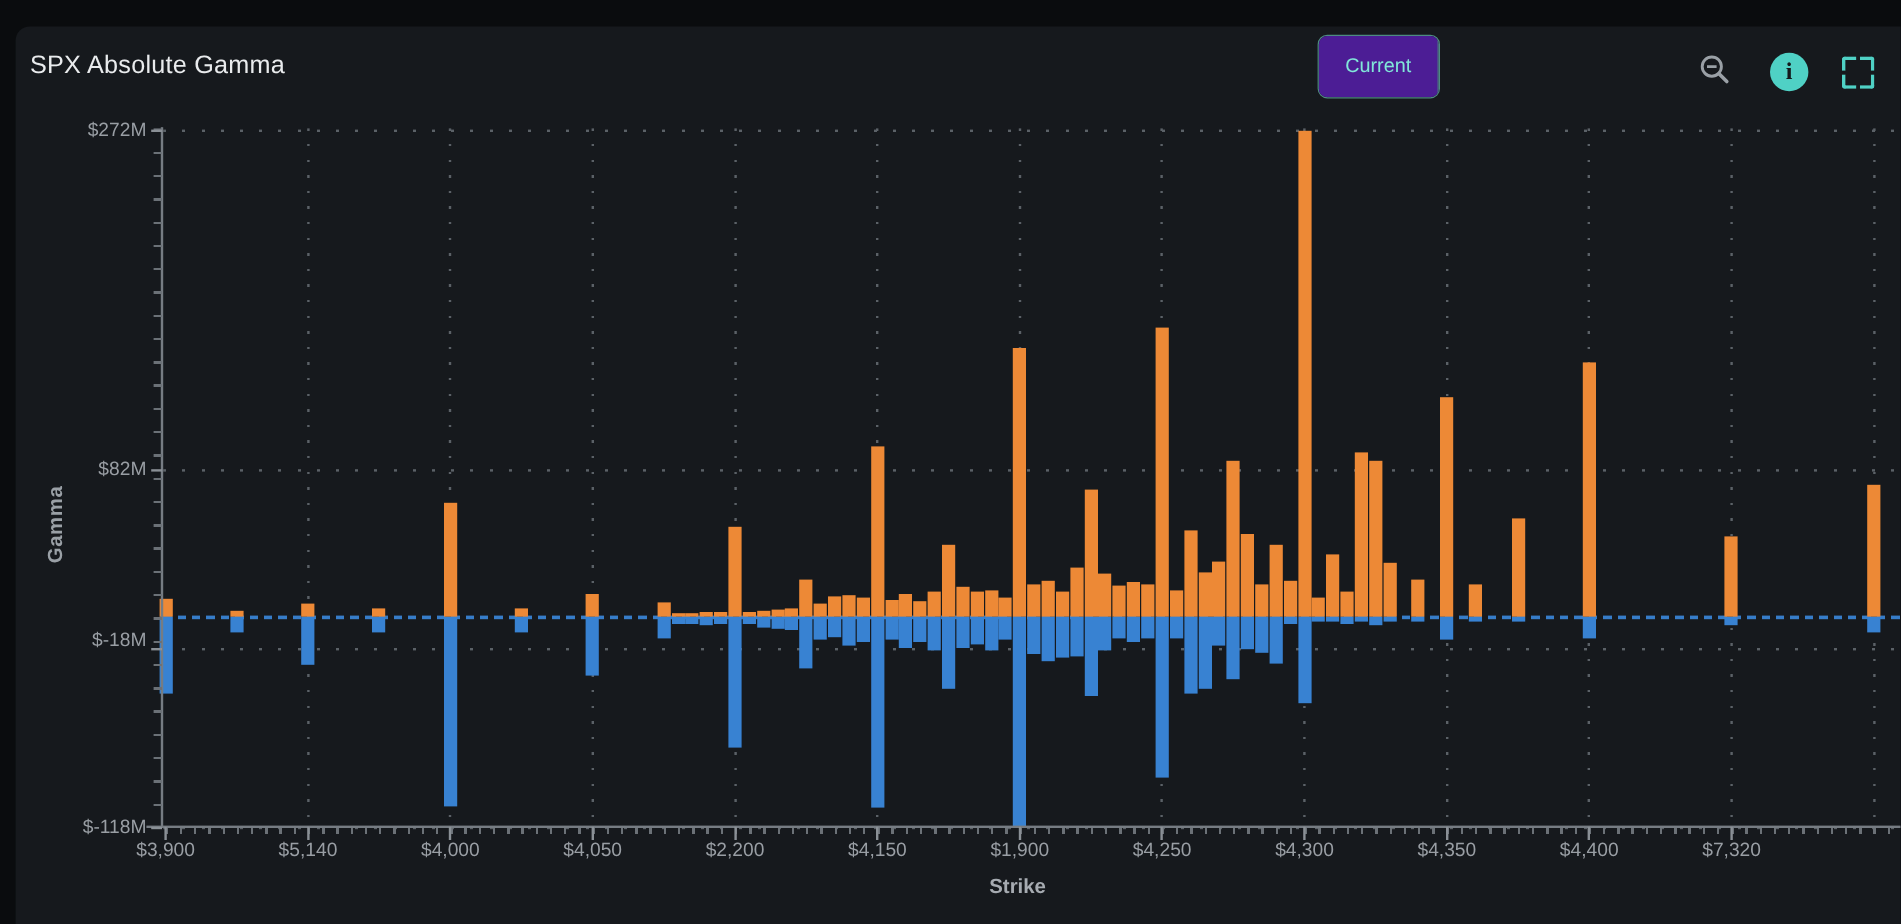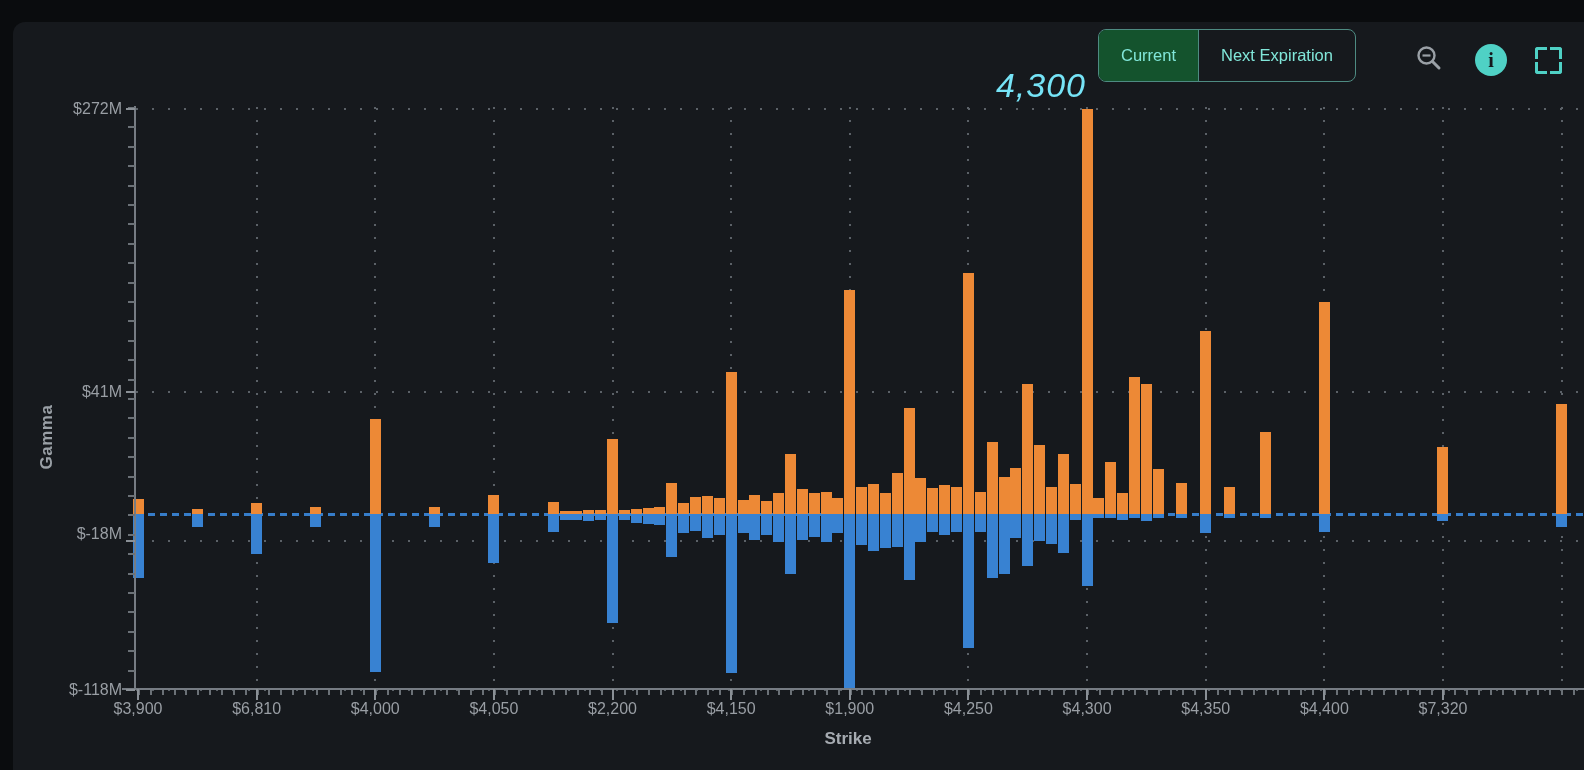"SPX Absolute Gamma" div.title { html: none -> <div>SPX Absolute Gamma</div> }
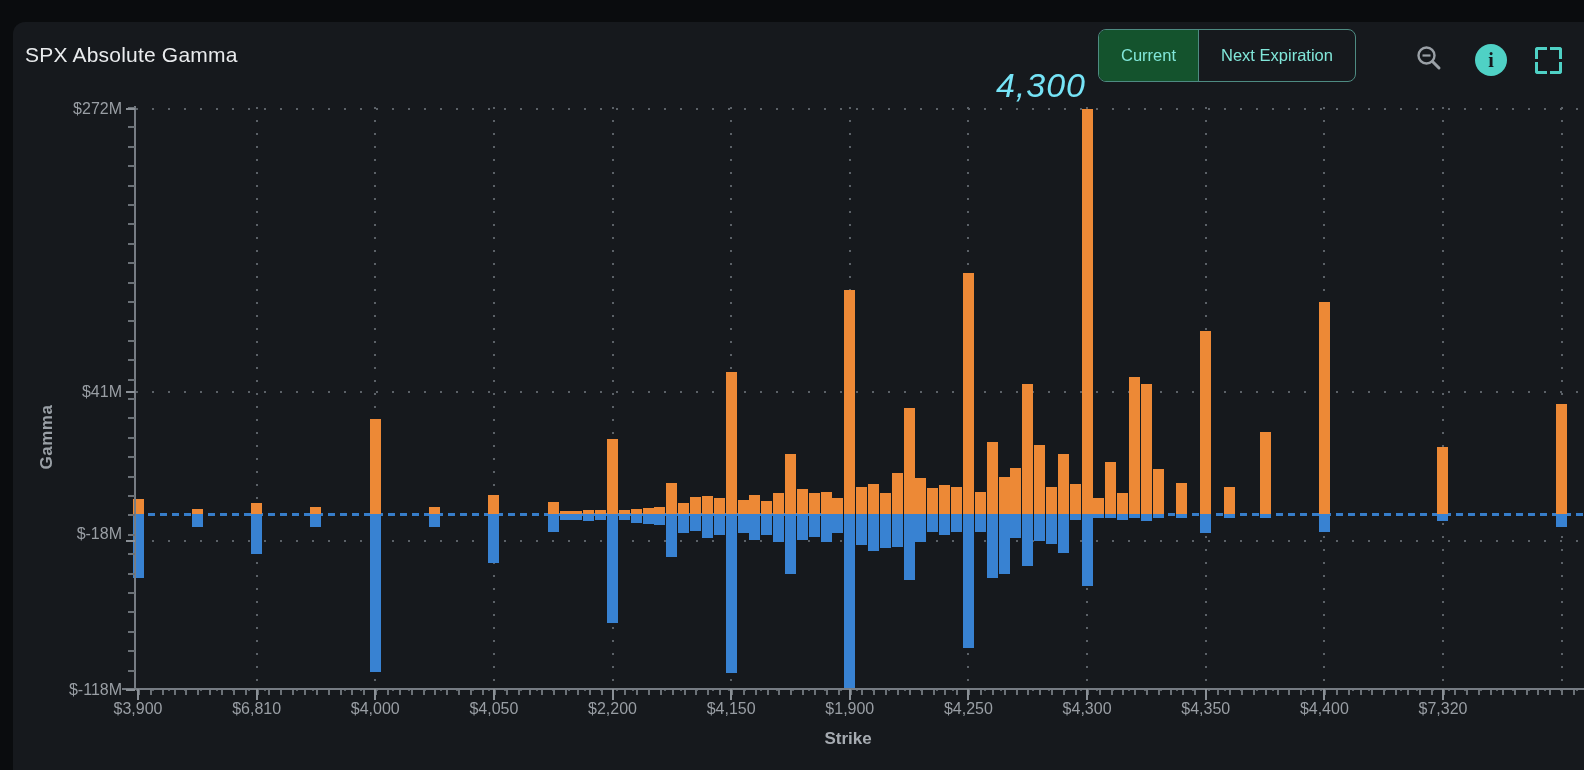"Current" .seg.sel { background: #14532d -> #4c1d95 }
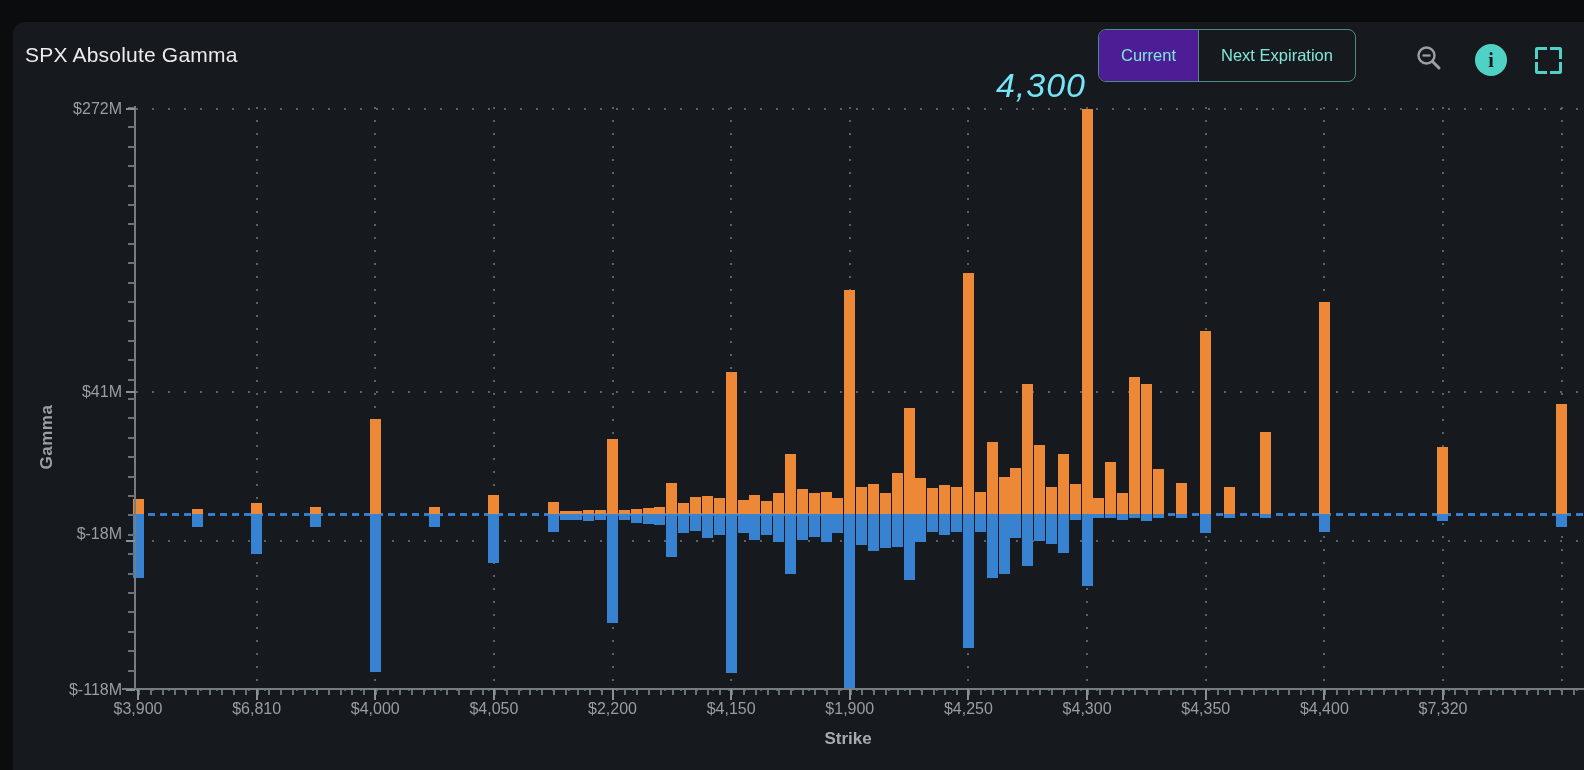"Next Expiration" div.seg { html: <div>Next Expiration</div> -> none }
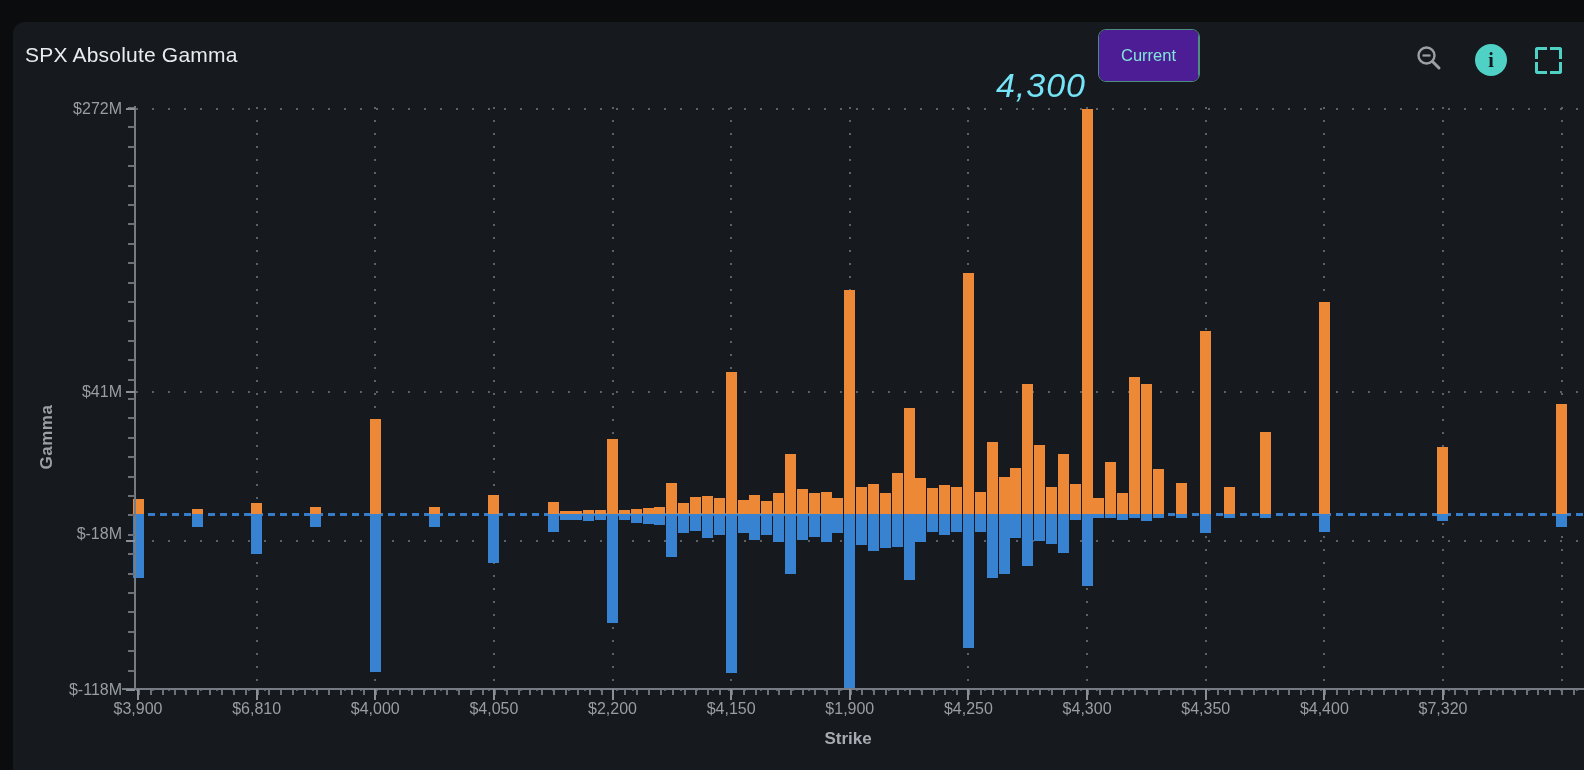"4,300" div.annot { html: <div>4,300</div> -> none }
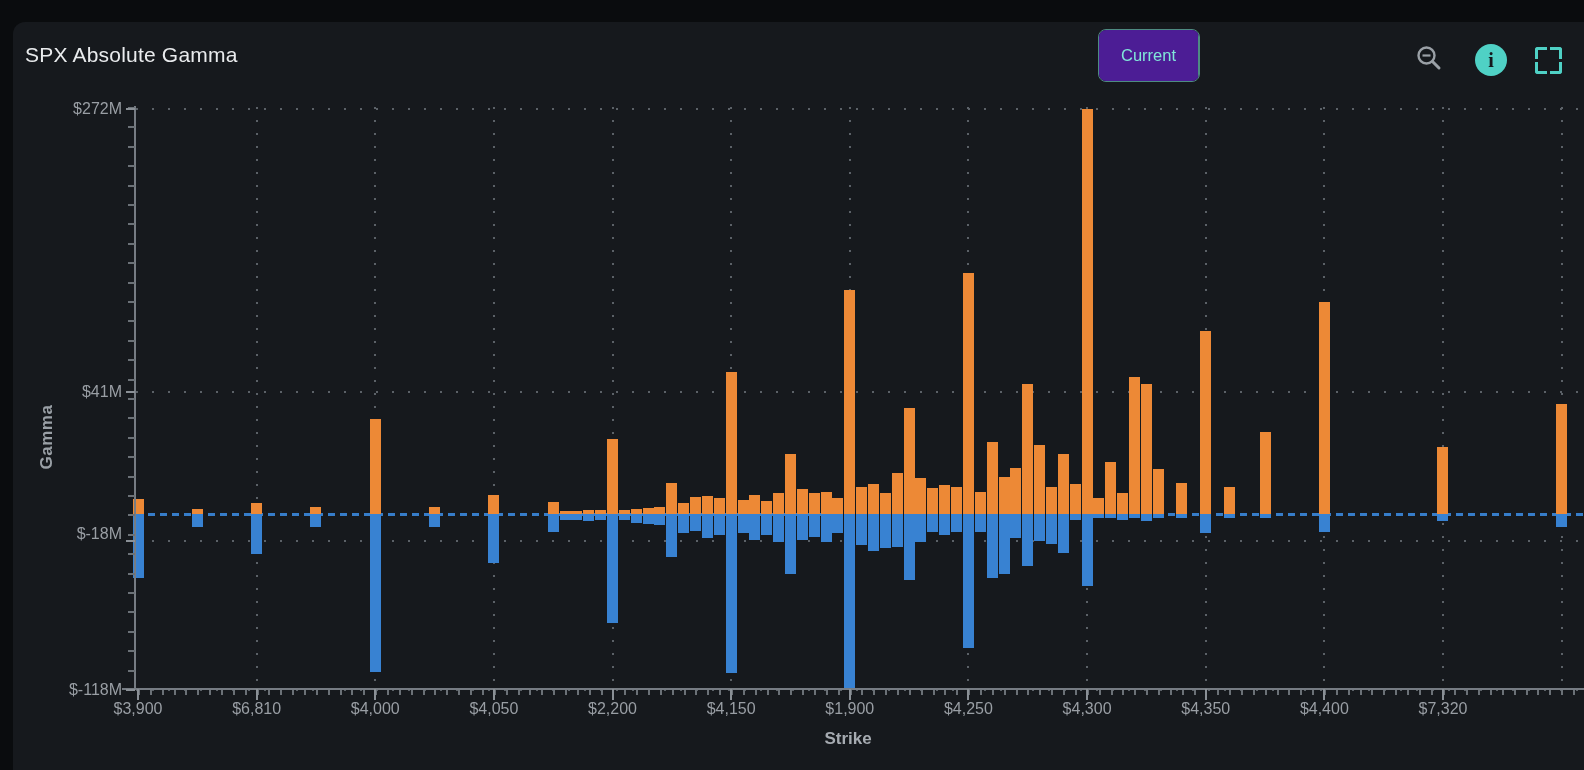"$41M" div.ylab { text: $41M -> $82M }
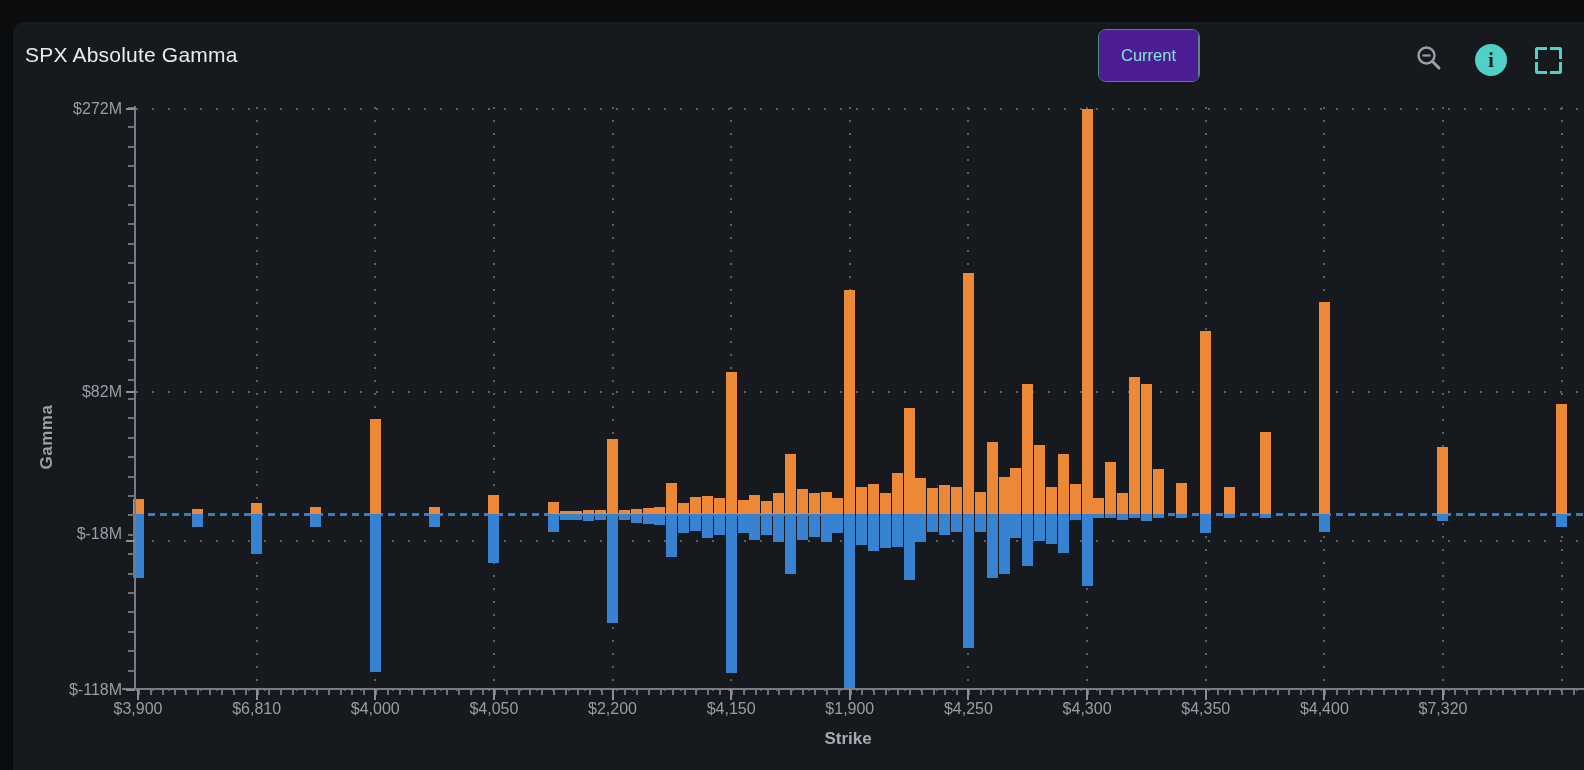"$6,810" div.xlab { text: $6,810 -> $5,140 }
